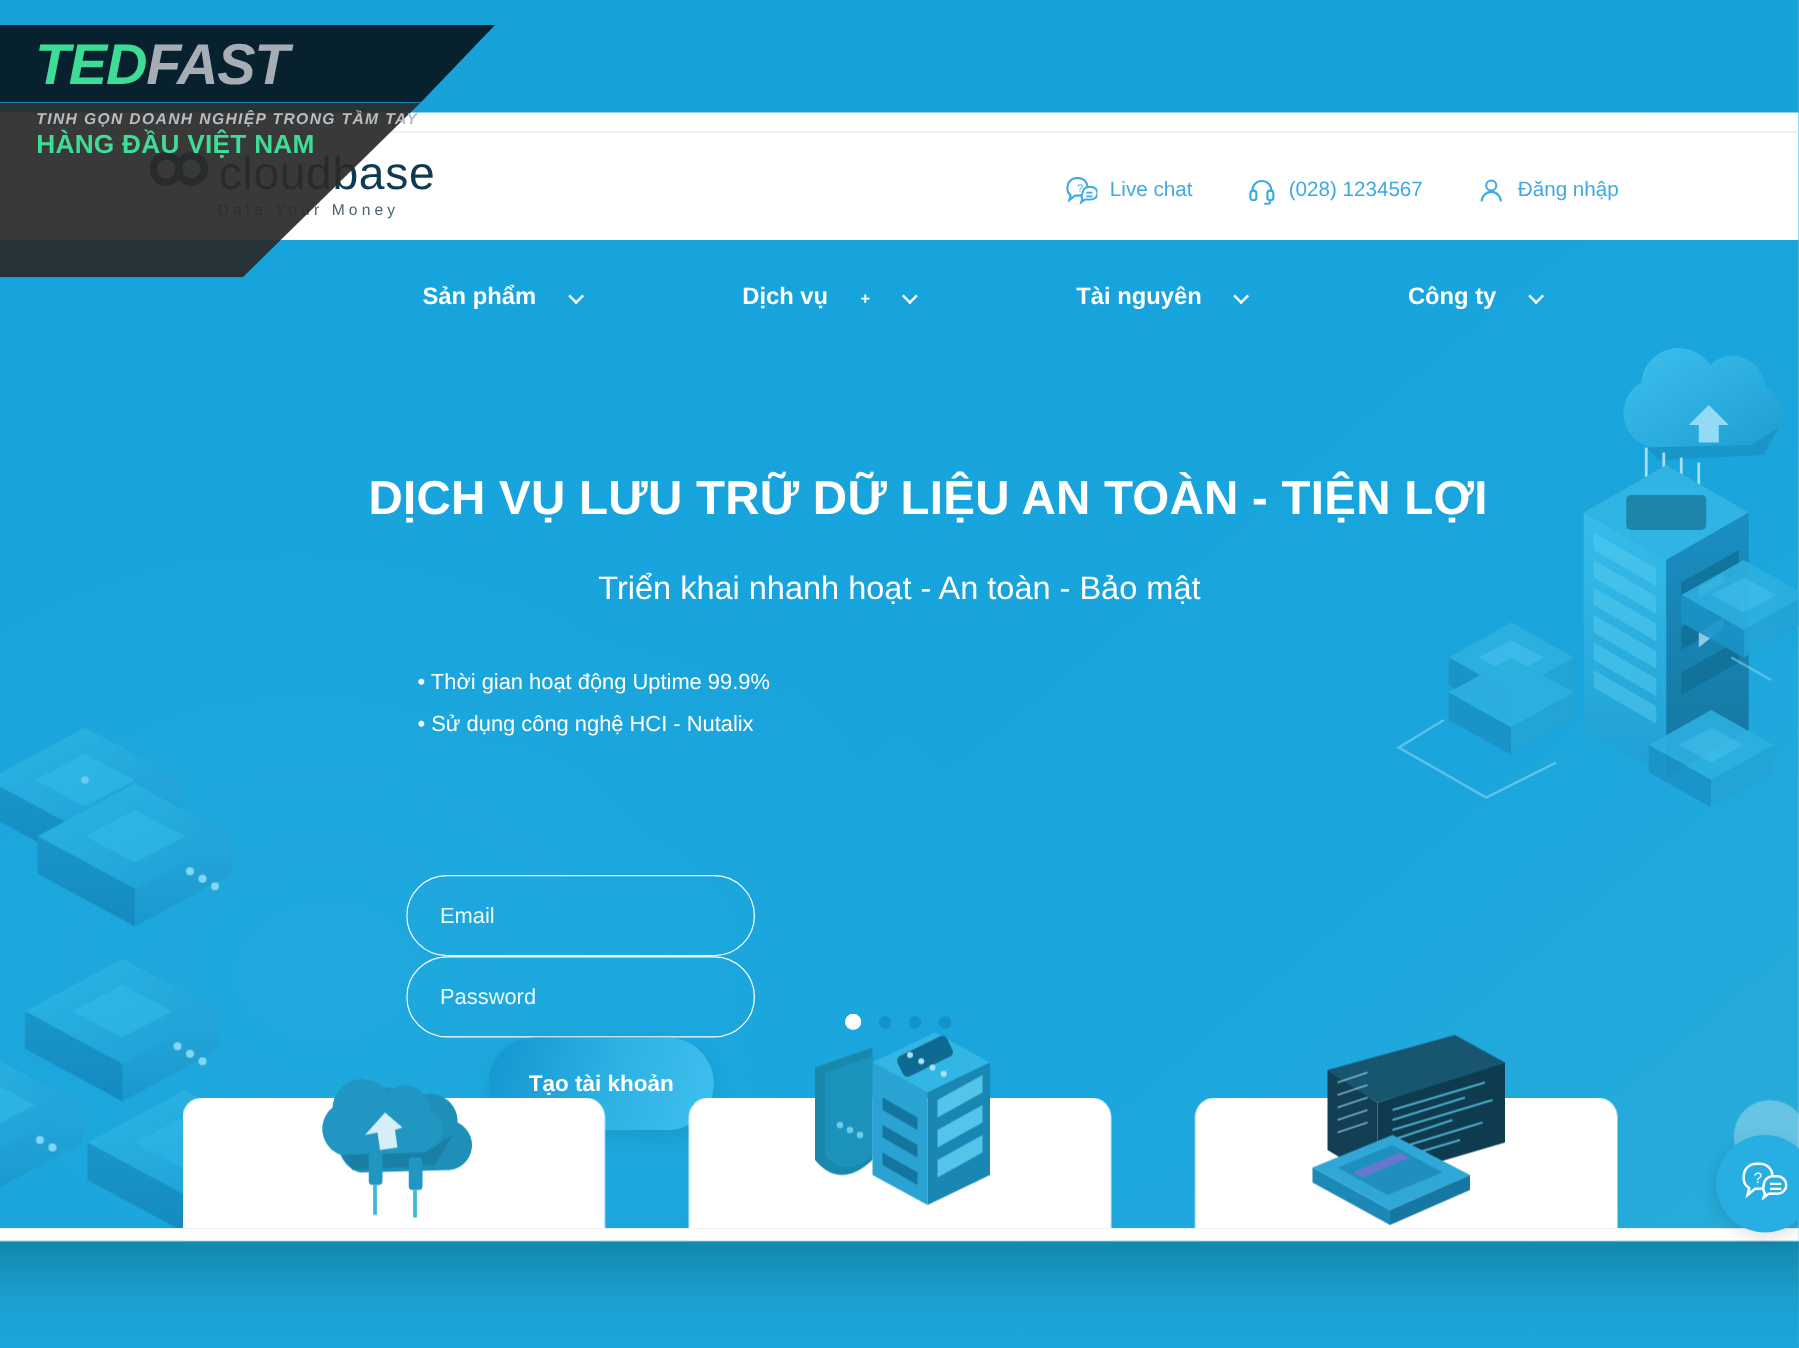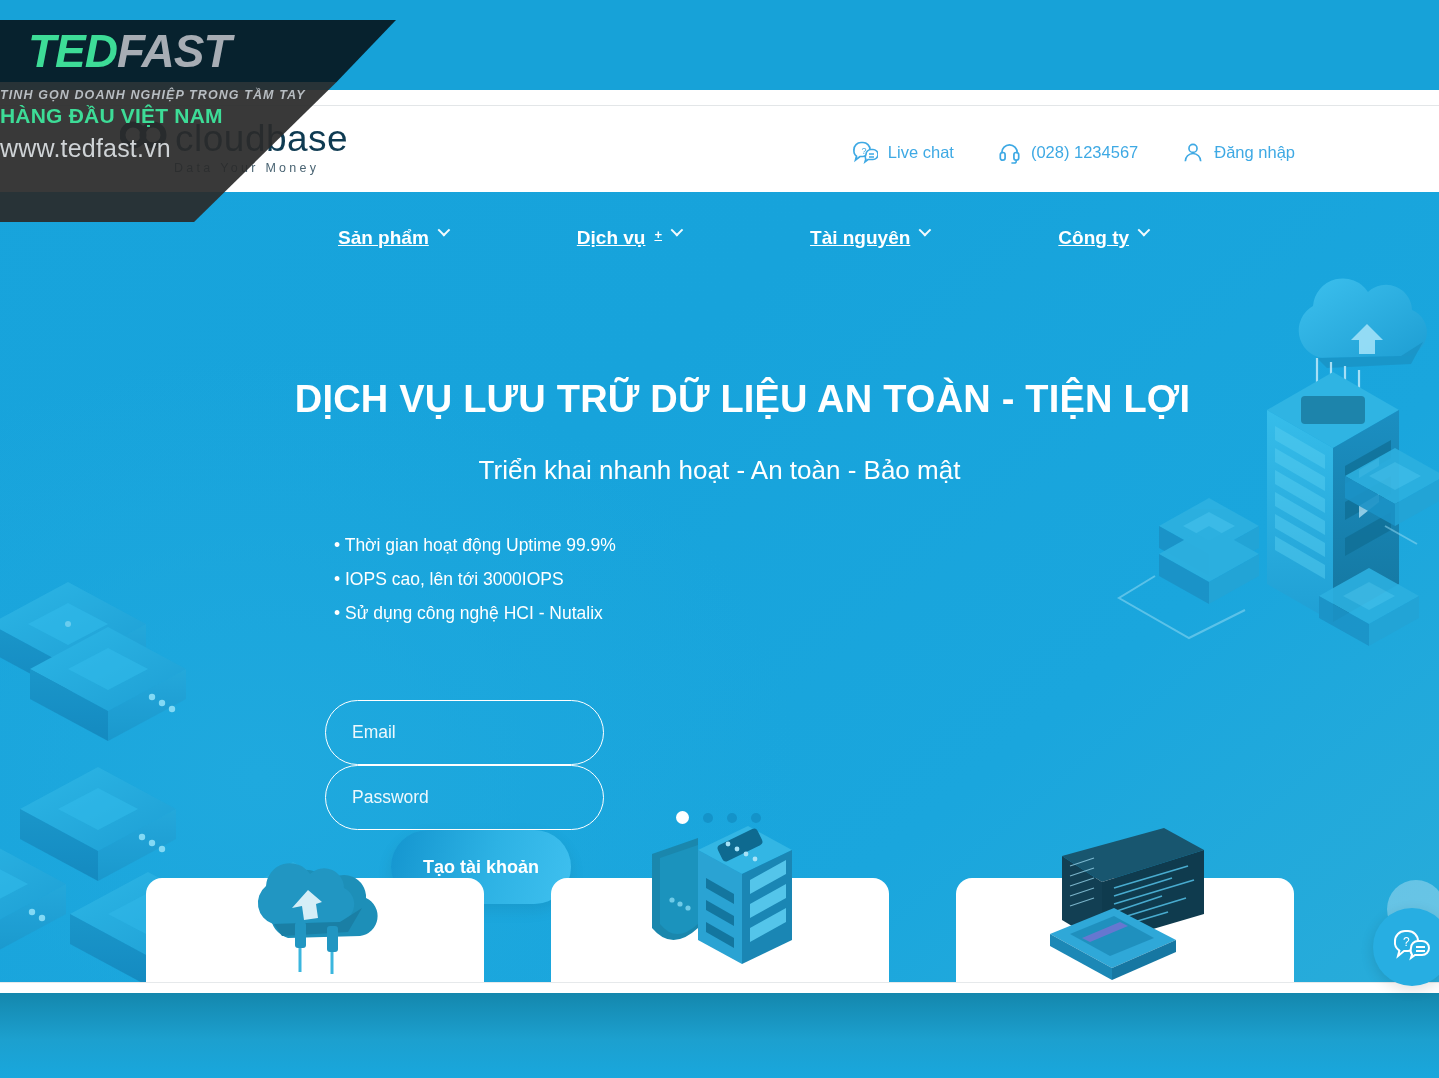"TINH GỌN DOANH NGHIỆP TRONG" .ov-text { padding-left: none -> 29px }
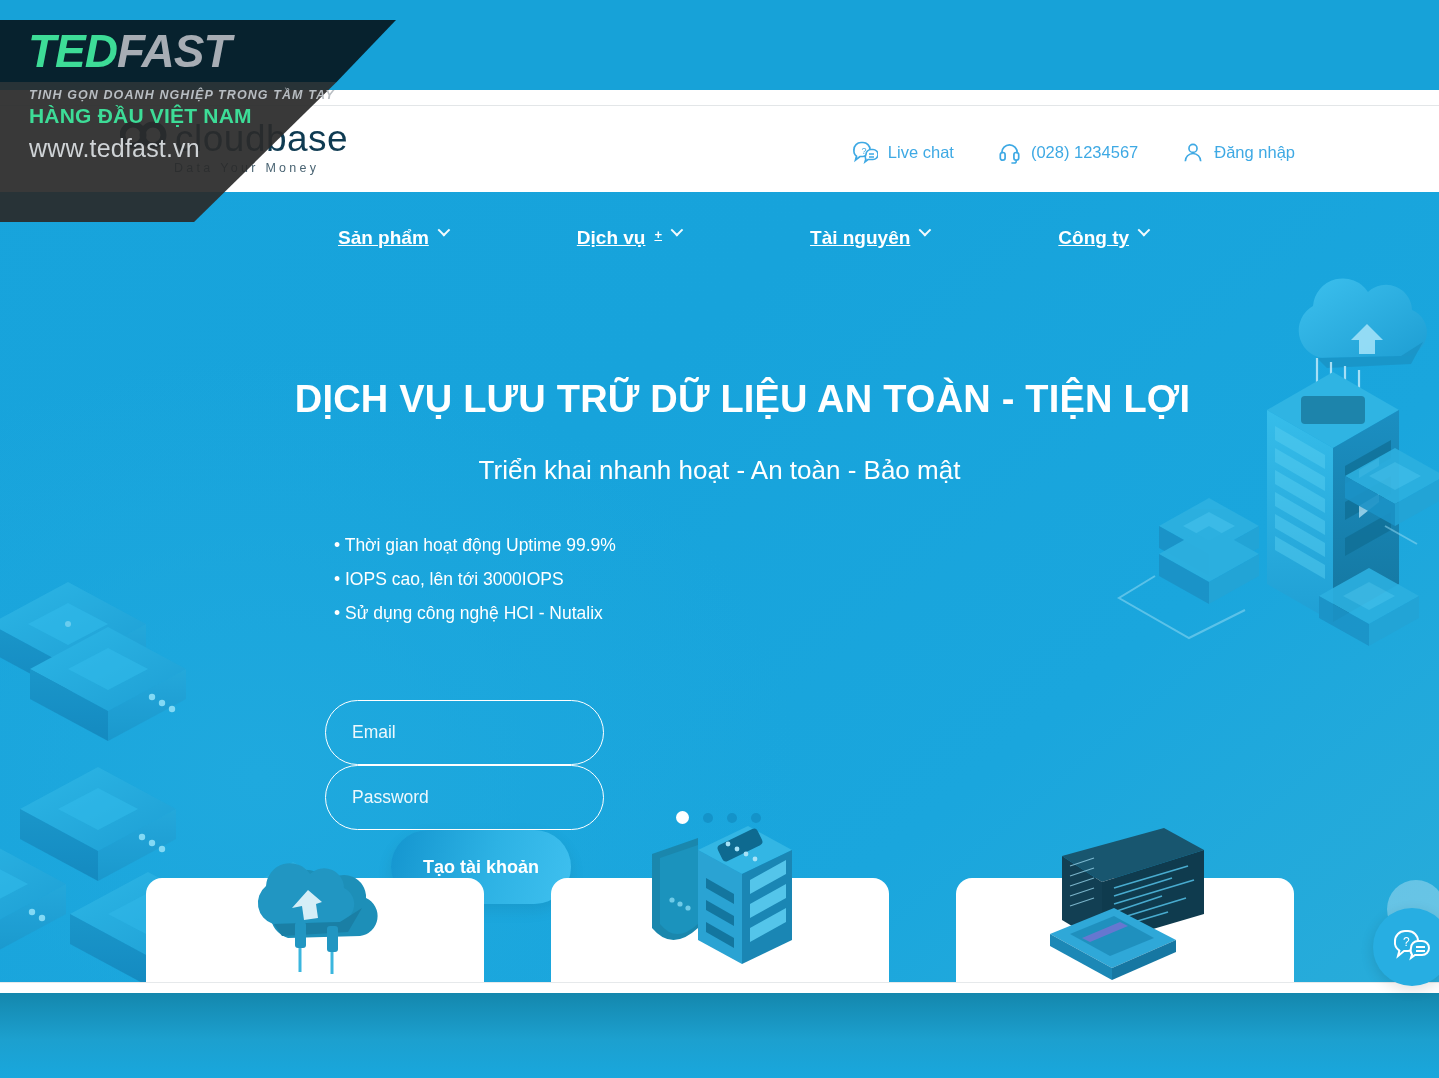"www.tedfast.vn" div.ov-url { html: <div>www.tedfast.vn</div> -> none }
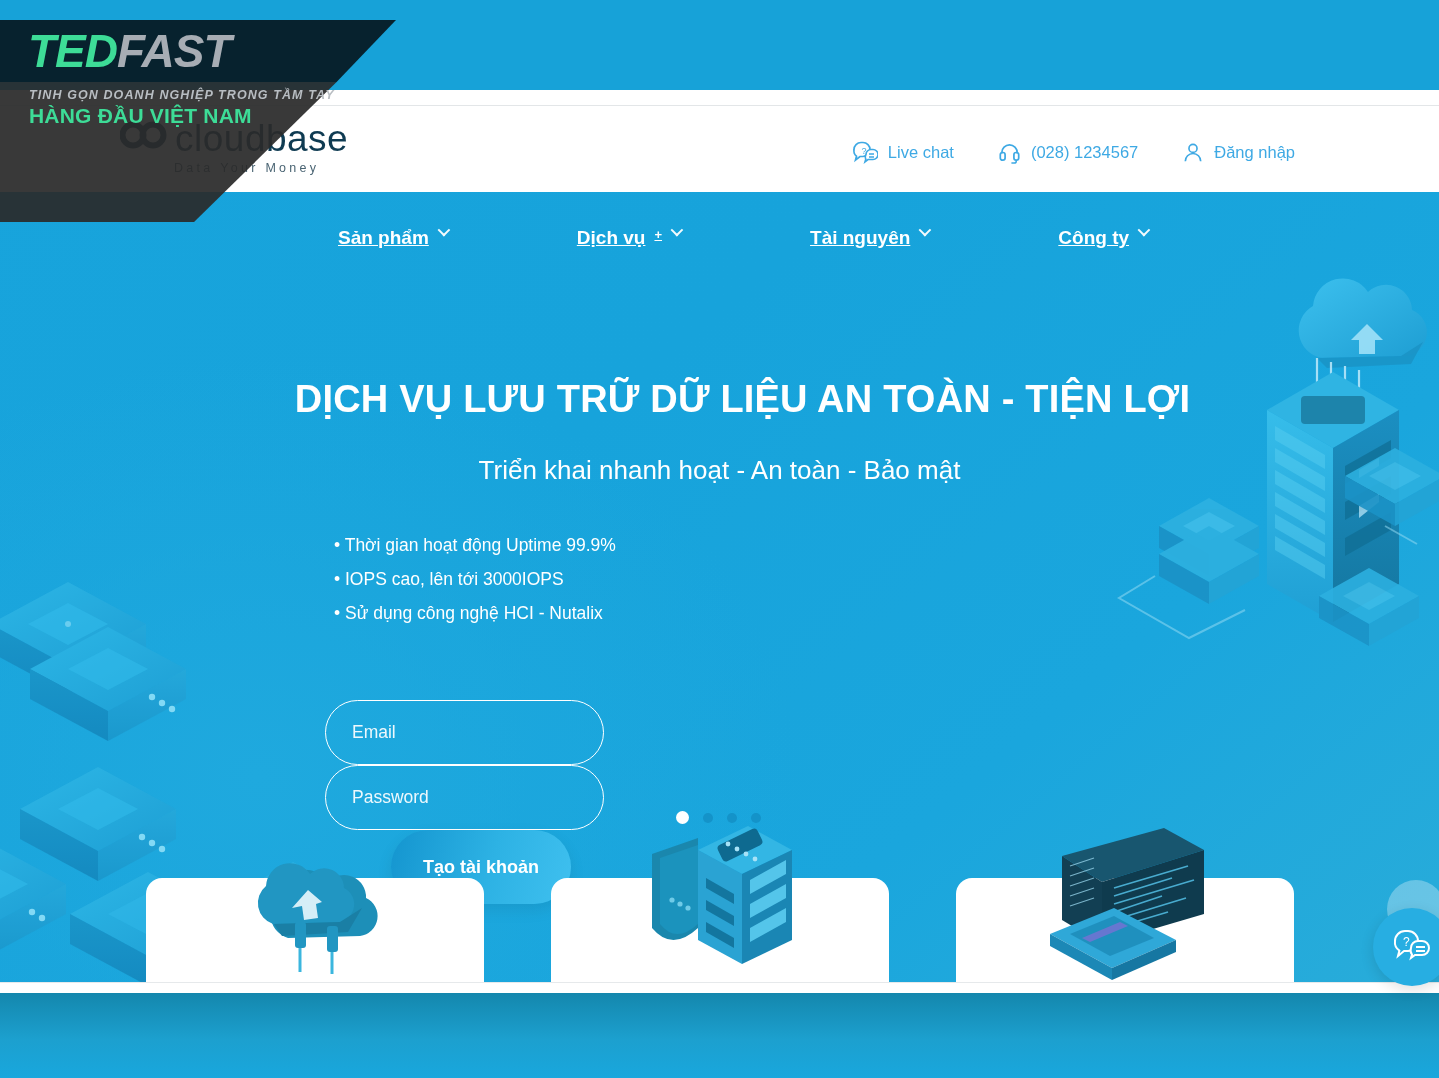"Sản phẩm" .nav-item { align-items: flex-start -> center; gap: 9px -> 26px; text-decoration: underline -> none }
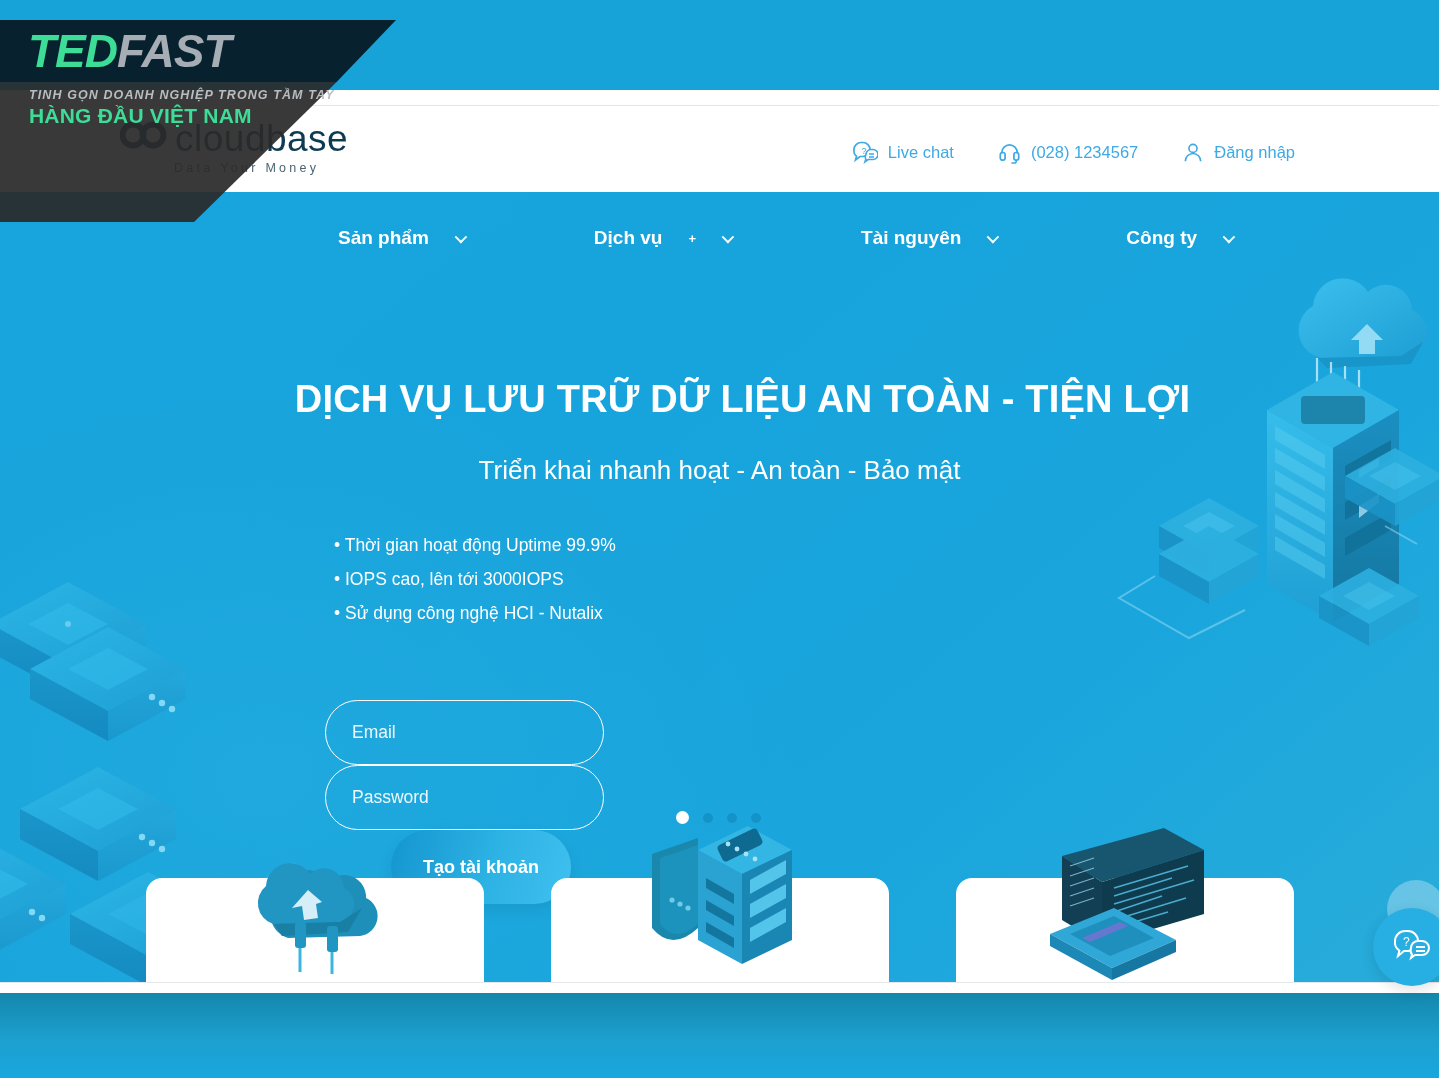"IOPS cao, lên tới 3000IOPS" div.benefit-item { html: <div>IOPS cao, lên tới 3000IOPS</div> -> none }
